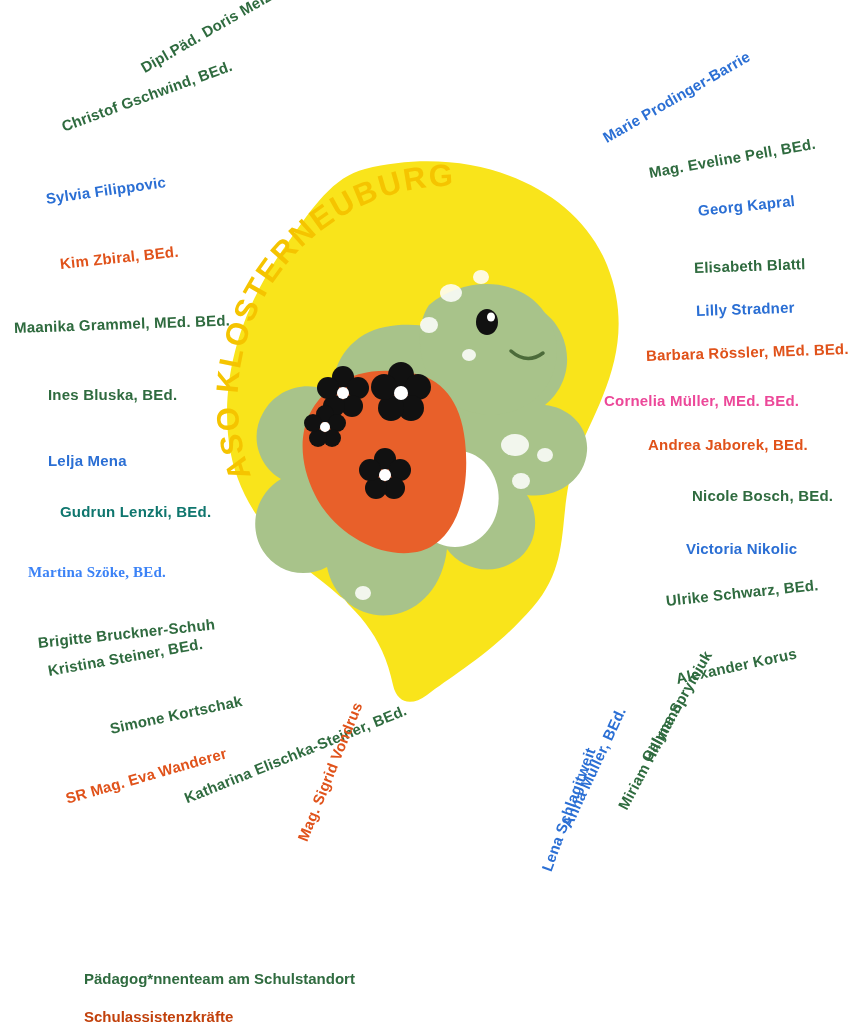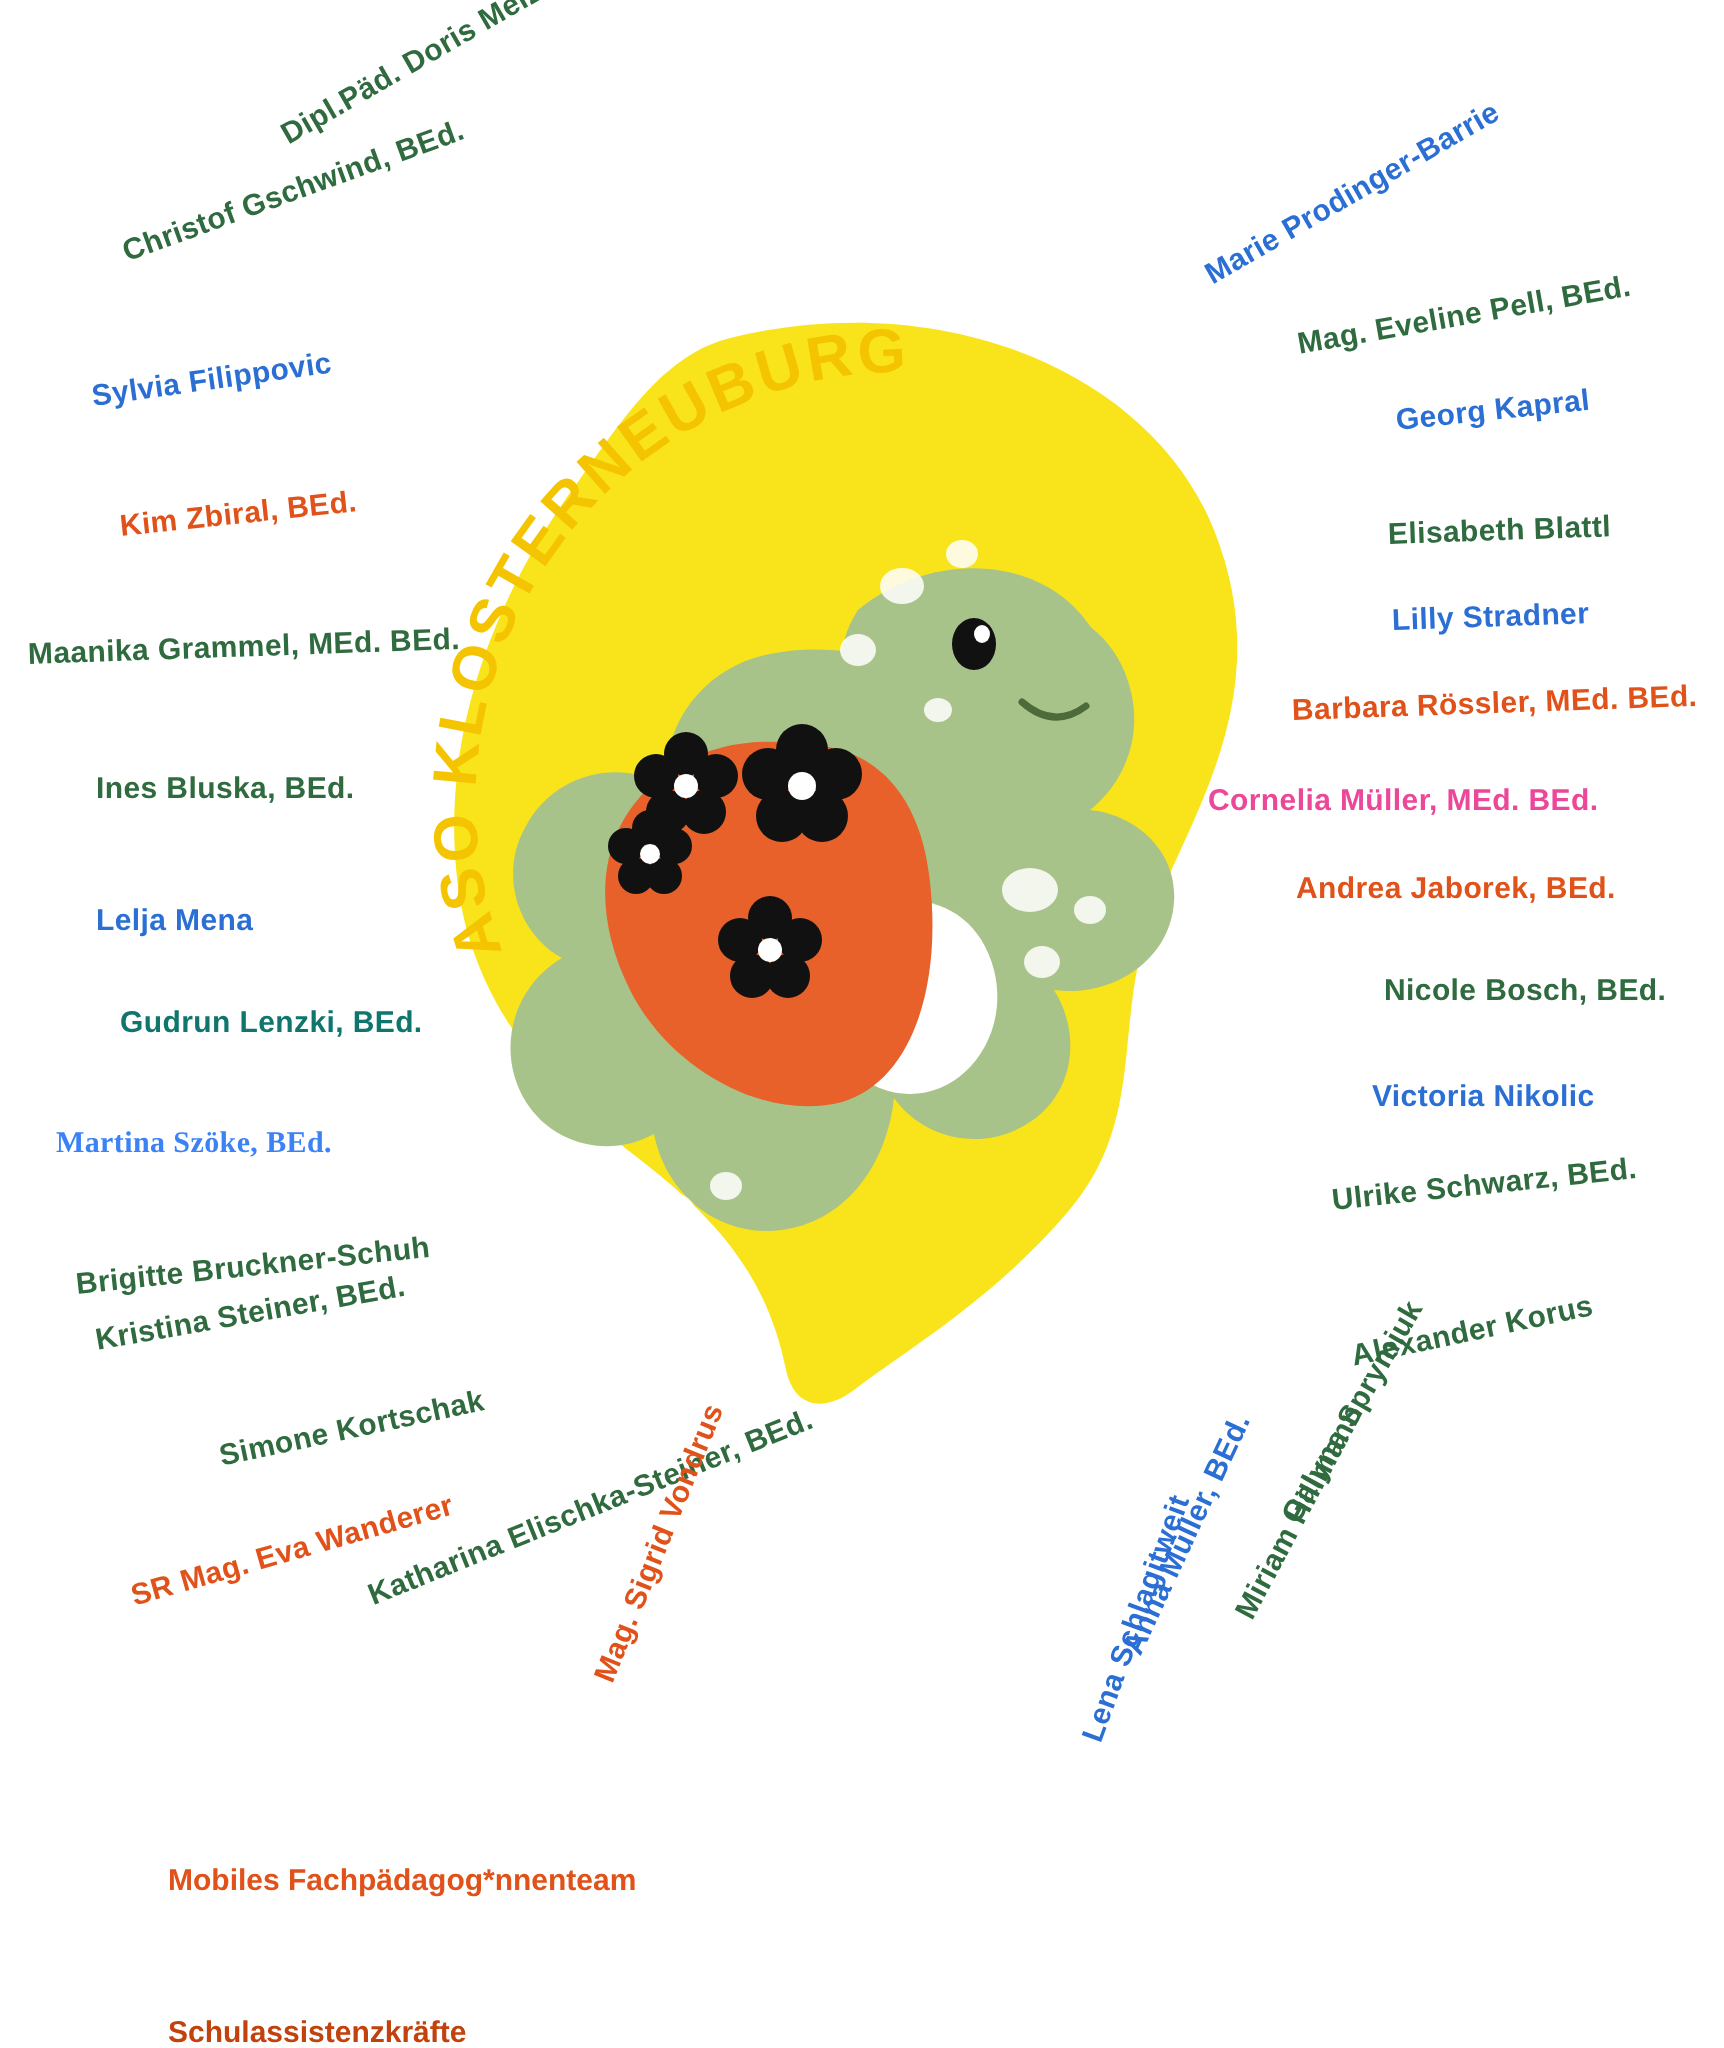"Mobiles Fachpädagog*nnenteam" div.legend-item { html: <div>Mobiles Fachpädagog*nnenteam</div> -> none }
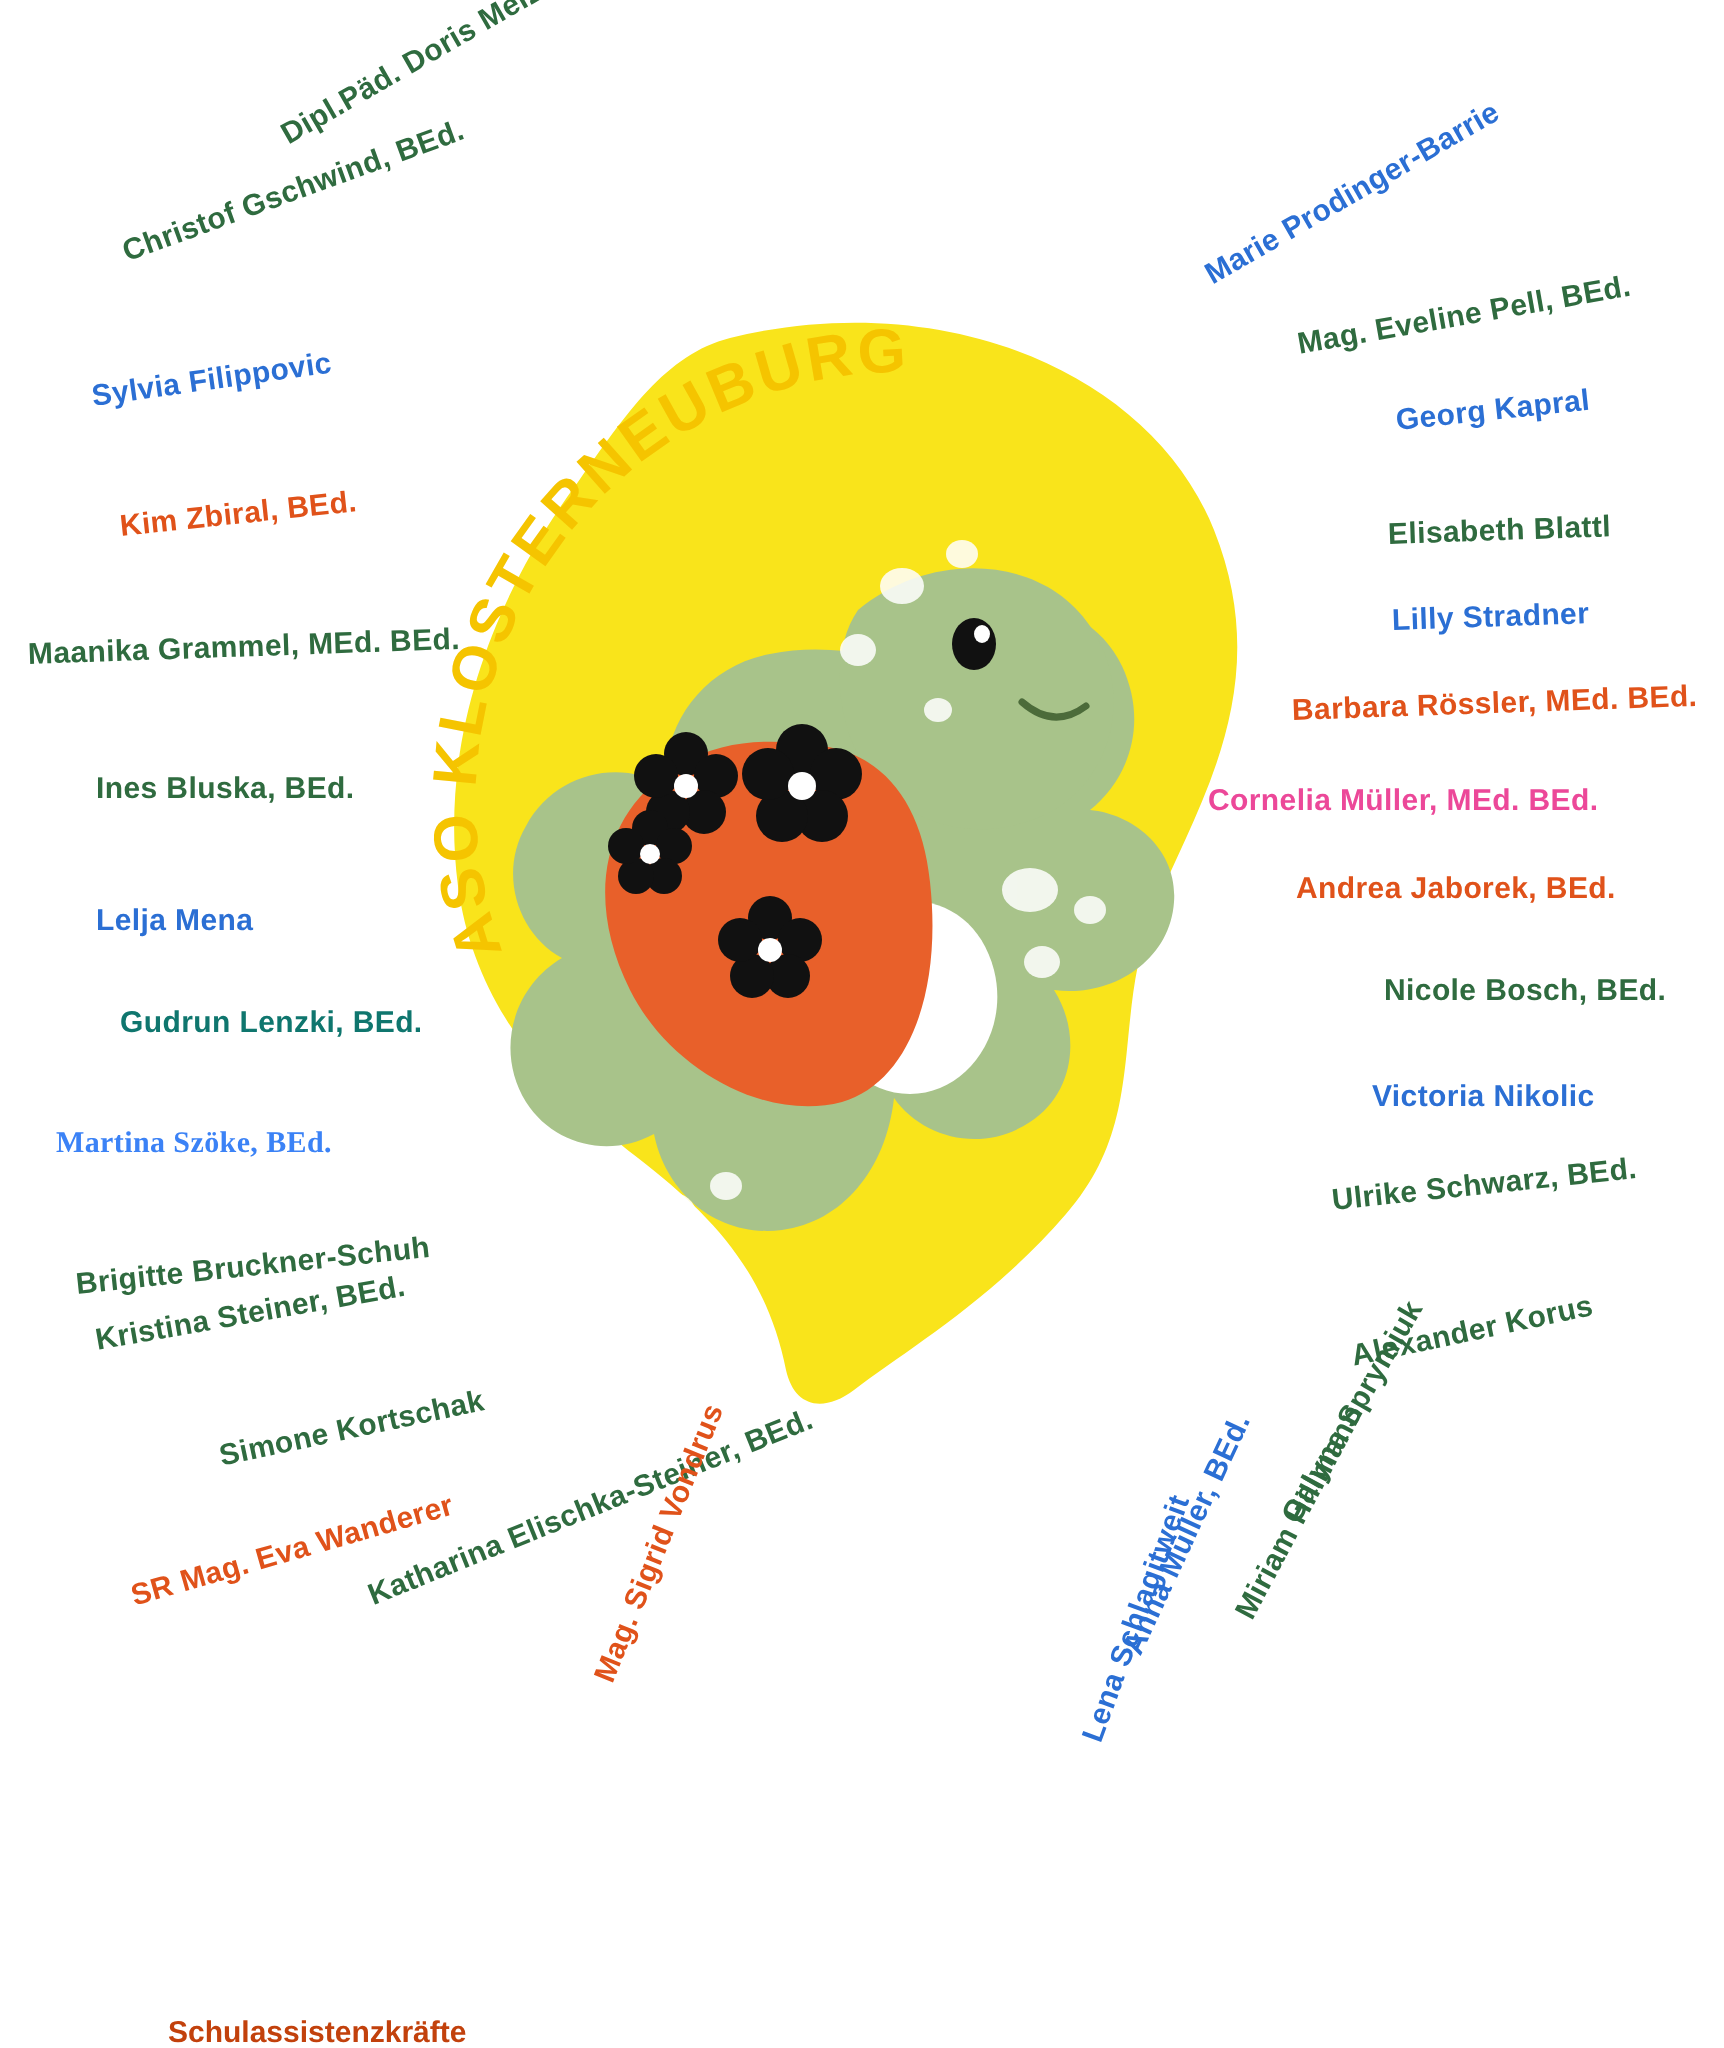"Pädagog*nnenteam am Schulstandort" div.legend-item { html: none -> <div>Pädagog*nnenteam am Schulstandort</div> }
